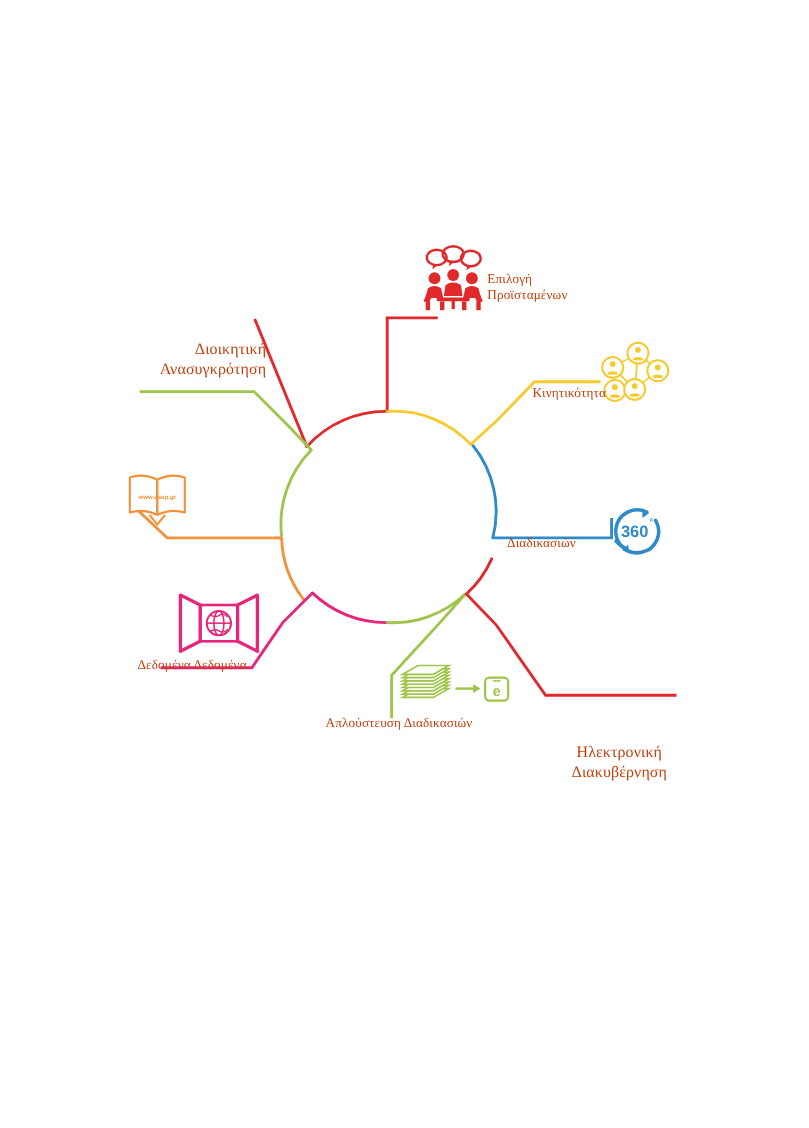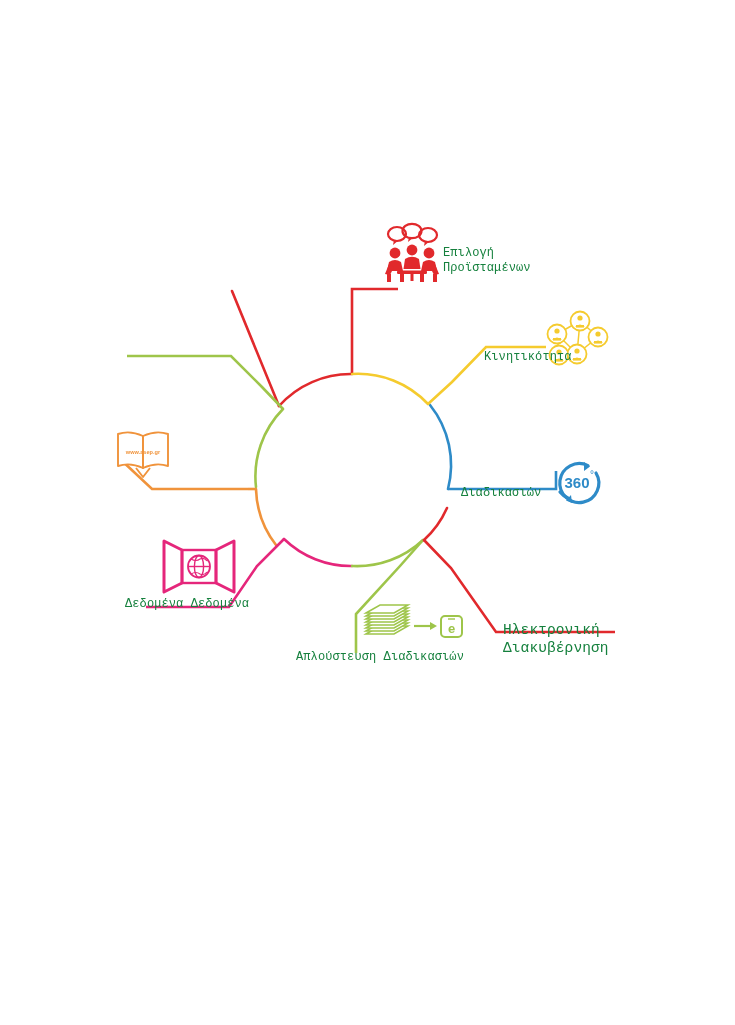"Επιλογή" .lbl { color: #15803d -> #c2410c; font-family: Liberation Mono, monospace -> Liberation Serif, serif }
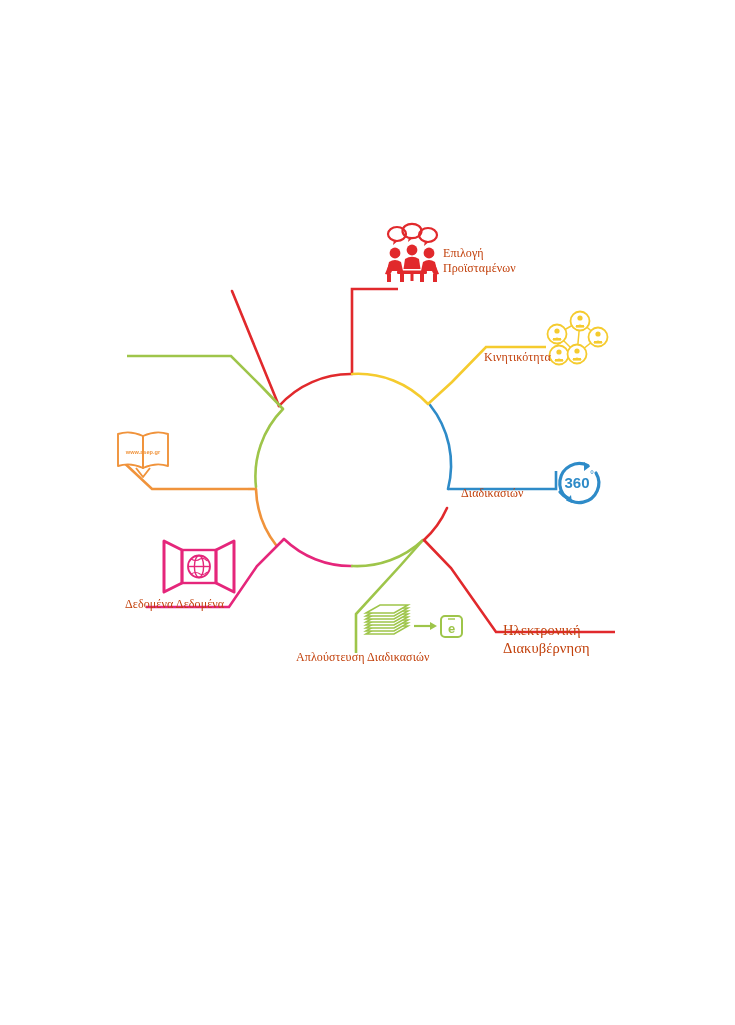"Διοικητική" div.lbl { html: none -> <div>Διοικητική Ανασυγκρότηση</div> }
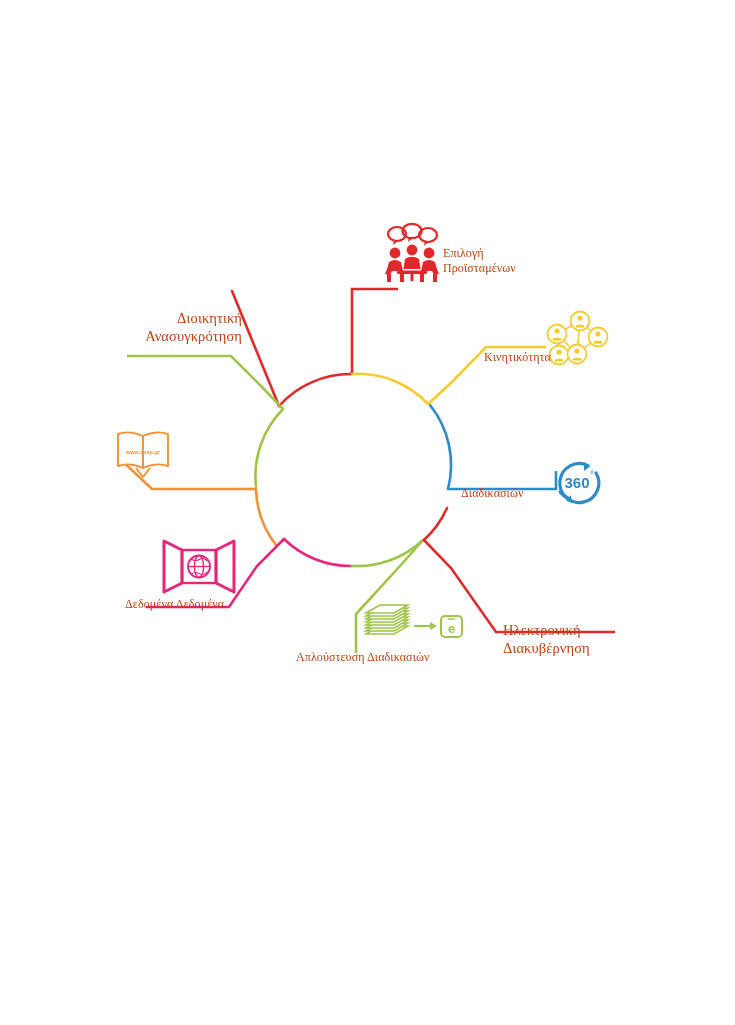"Ηλεκτρονική" div.lbl { text-align: none -> center; top: 622px -> 676px }
